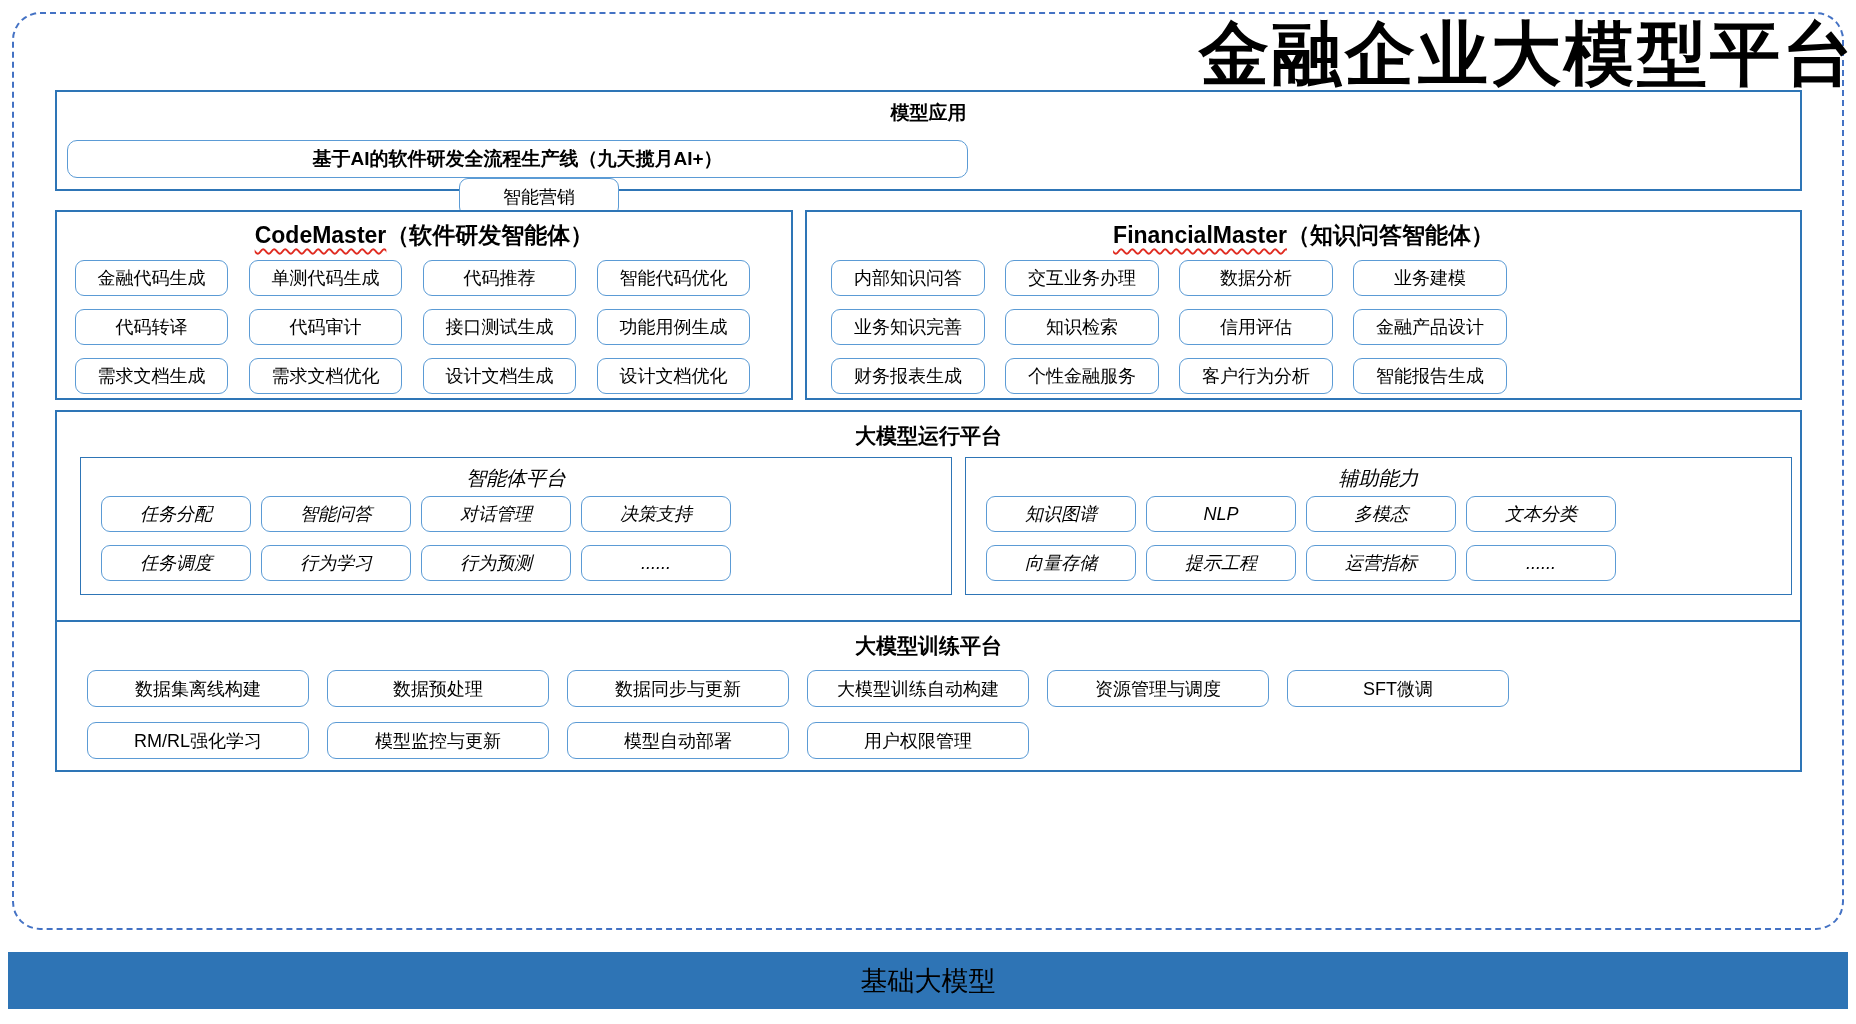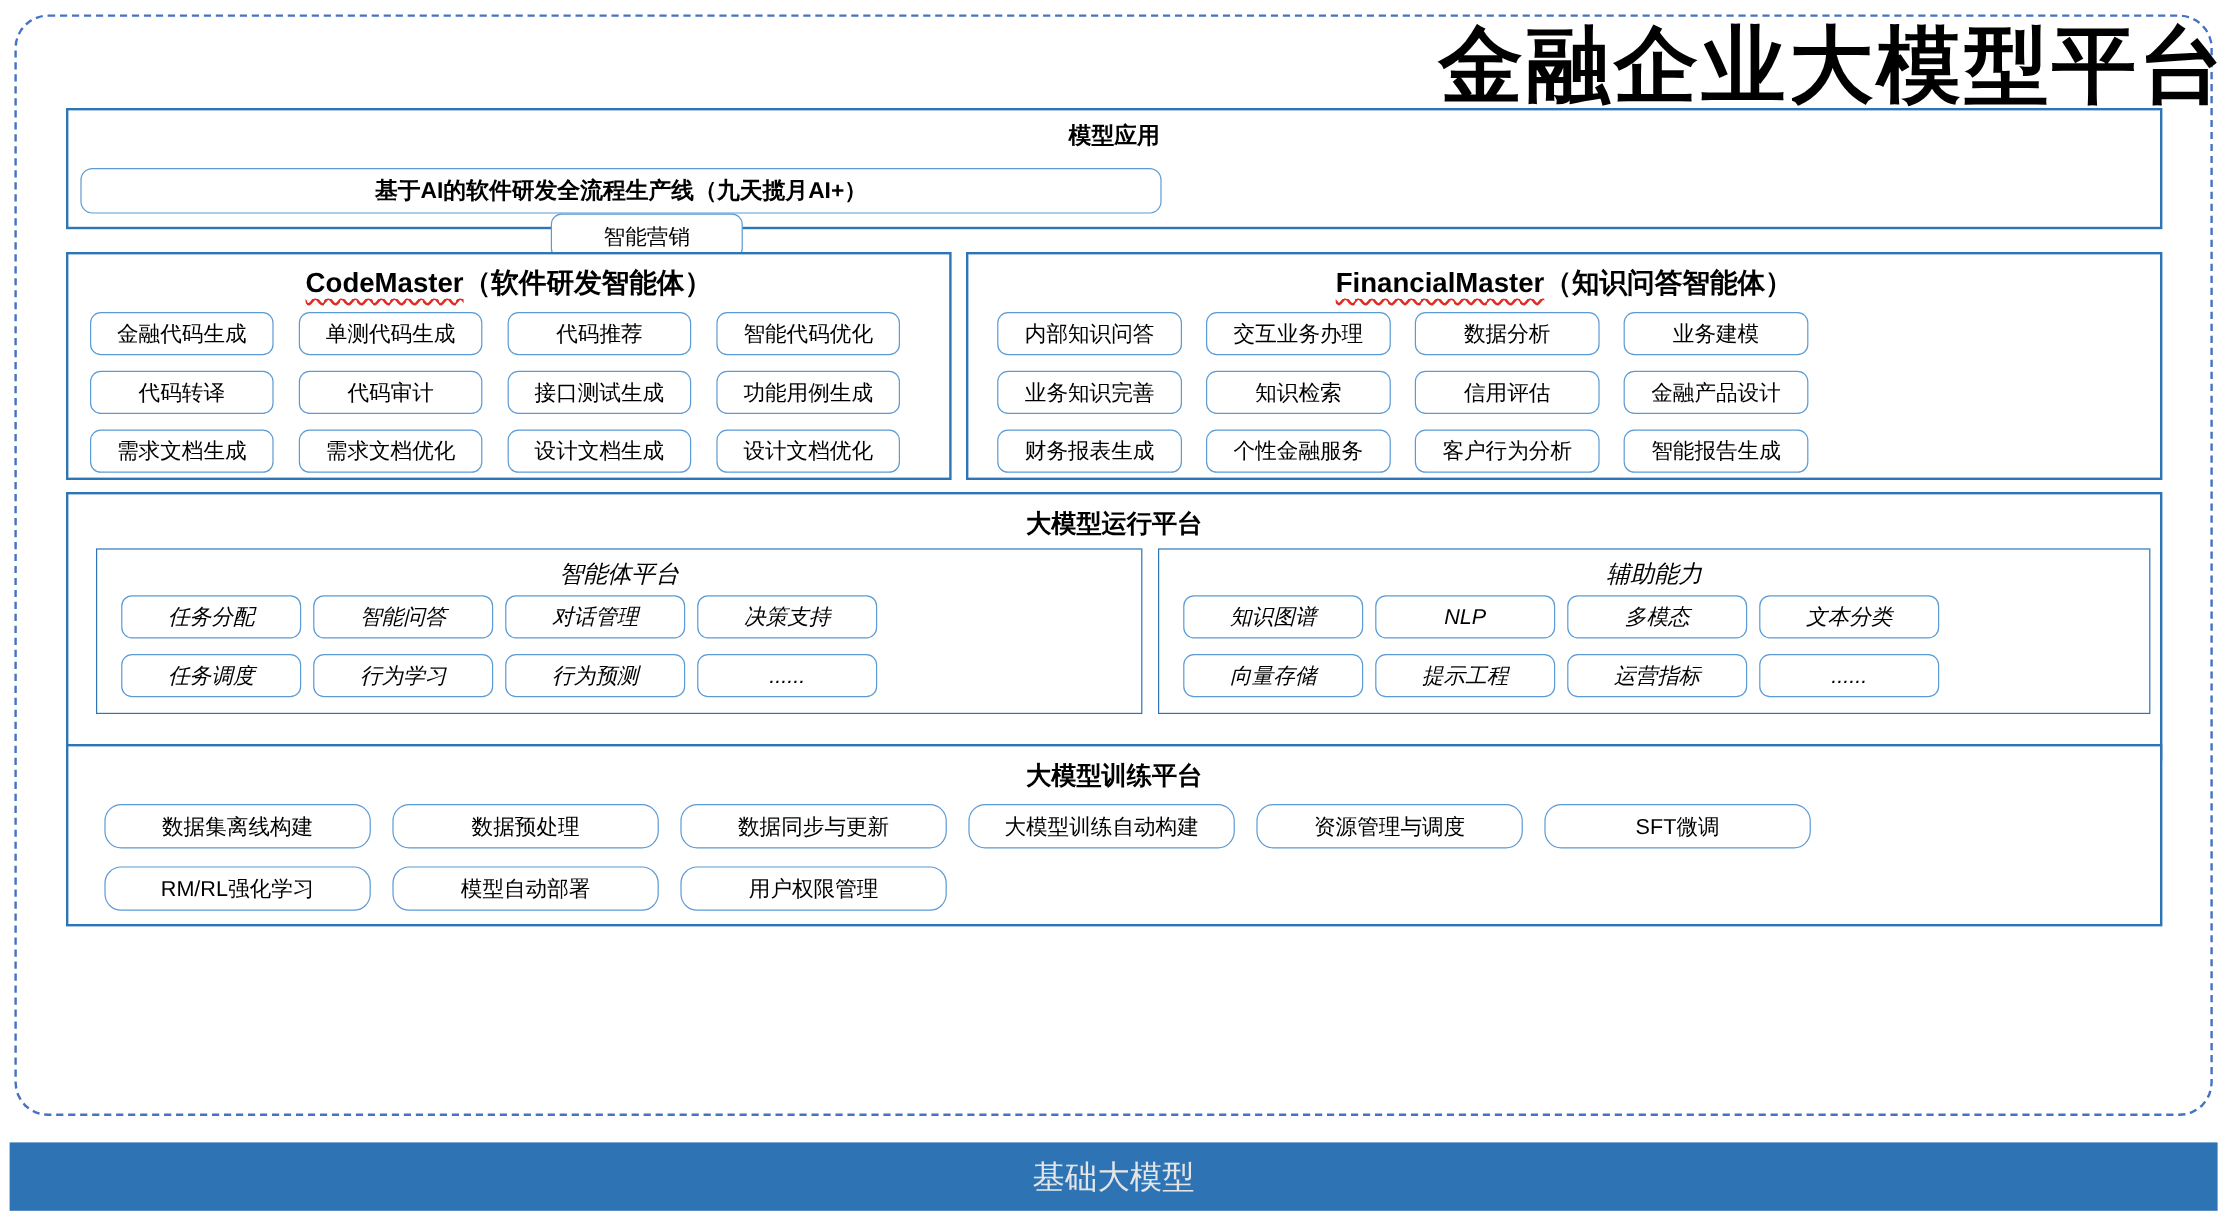"数据集离线构建" .grid-train .box { border-radius: 14px -> none }
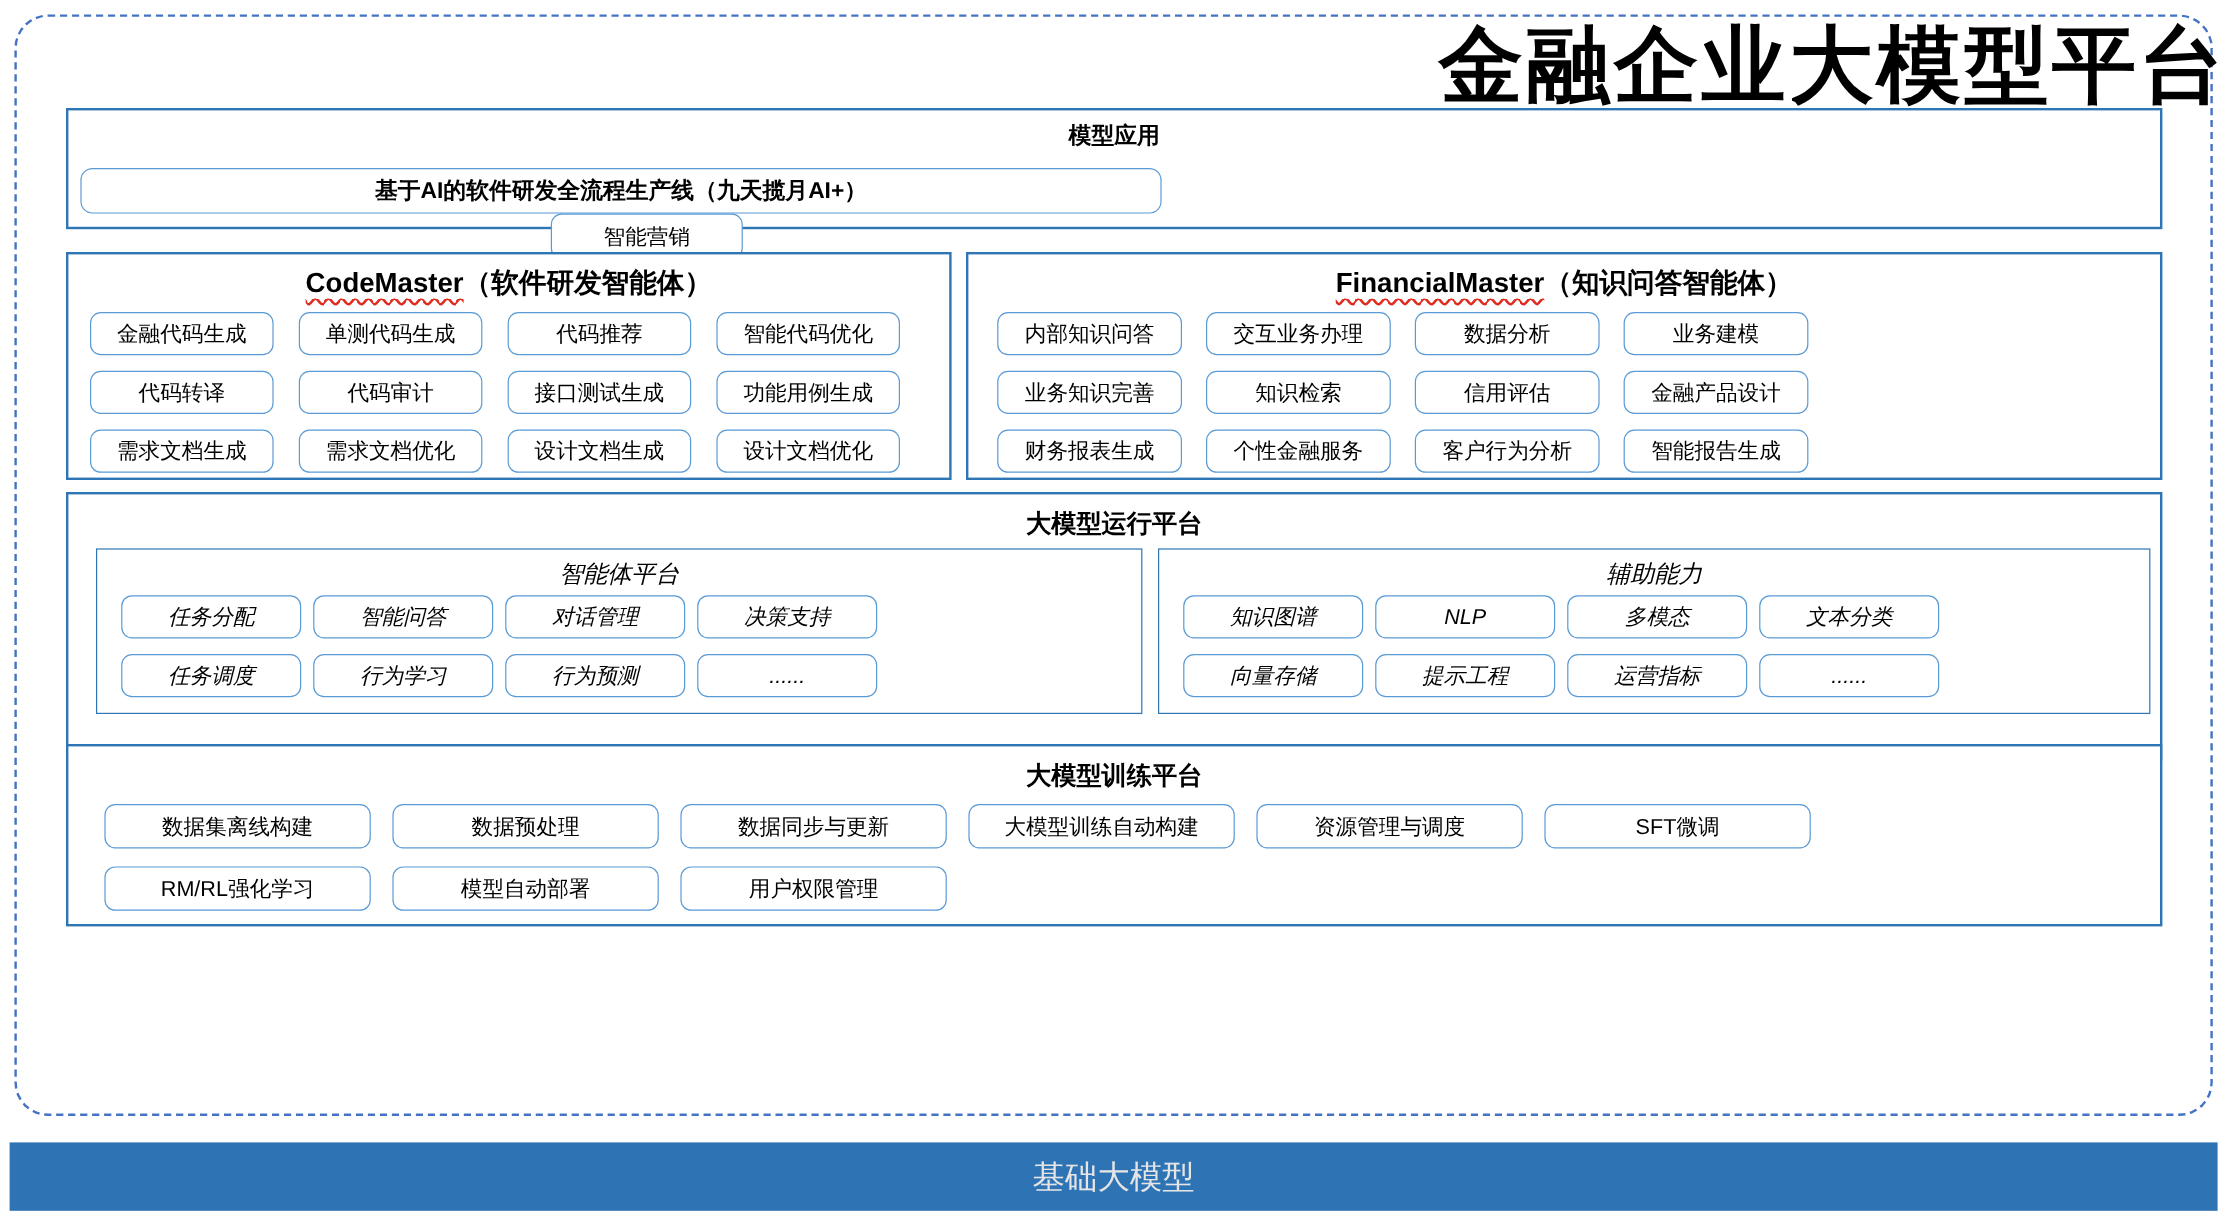"模型监控与更新" div.box { html: none -> <div>模型监控与更新</div> }
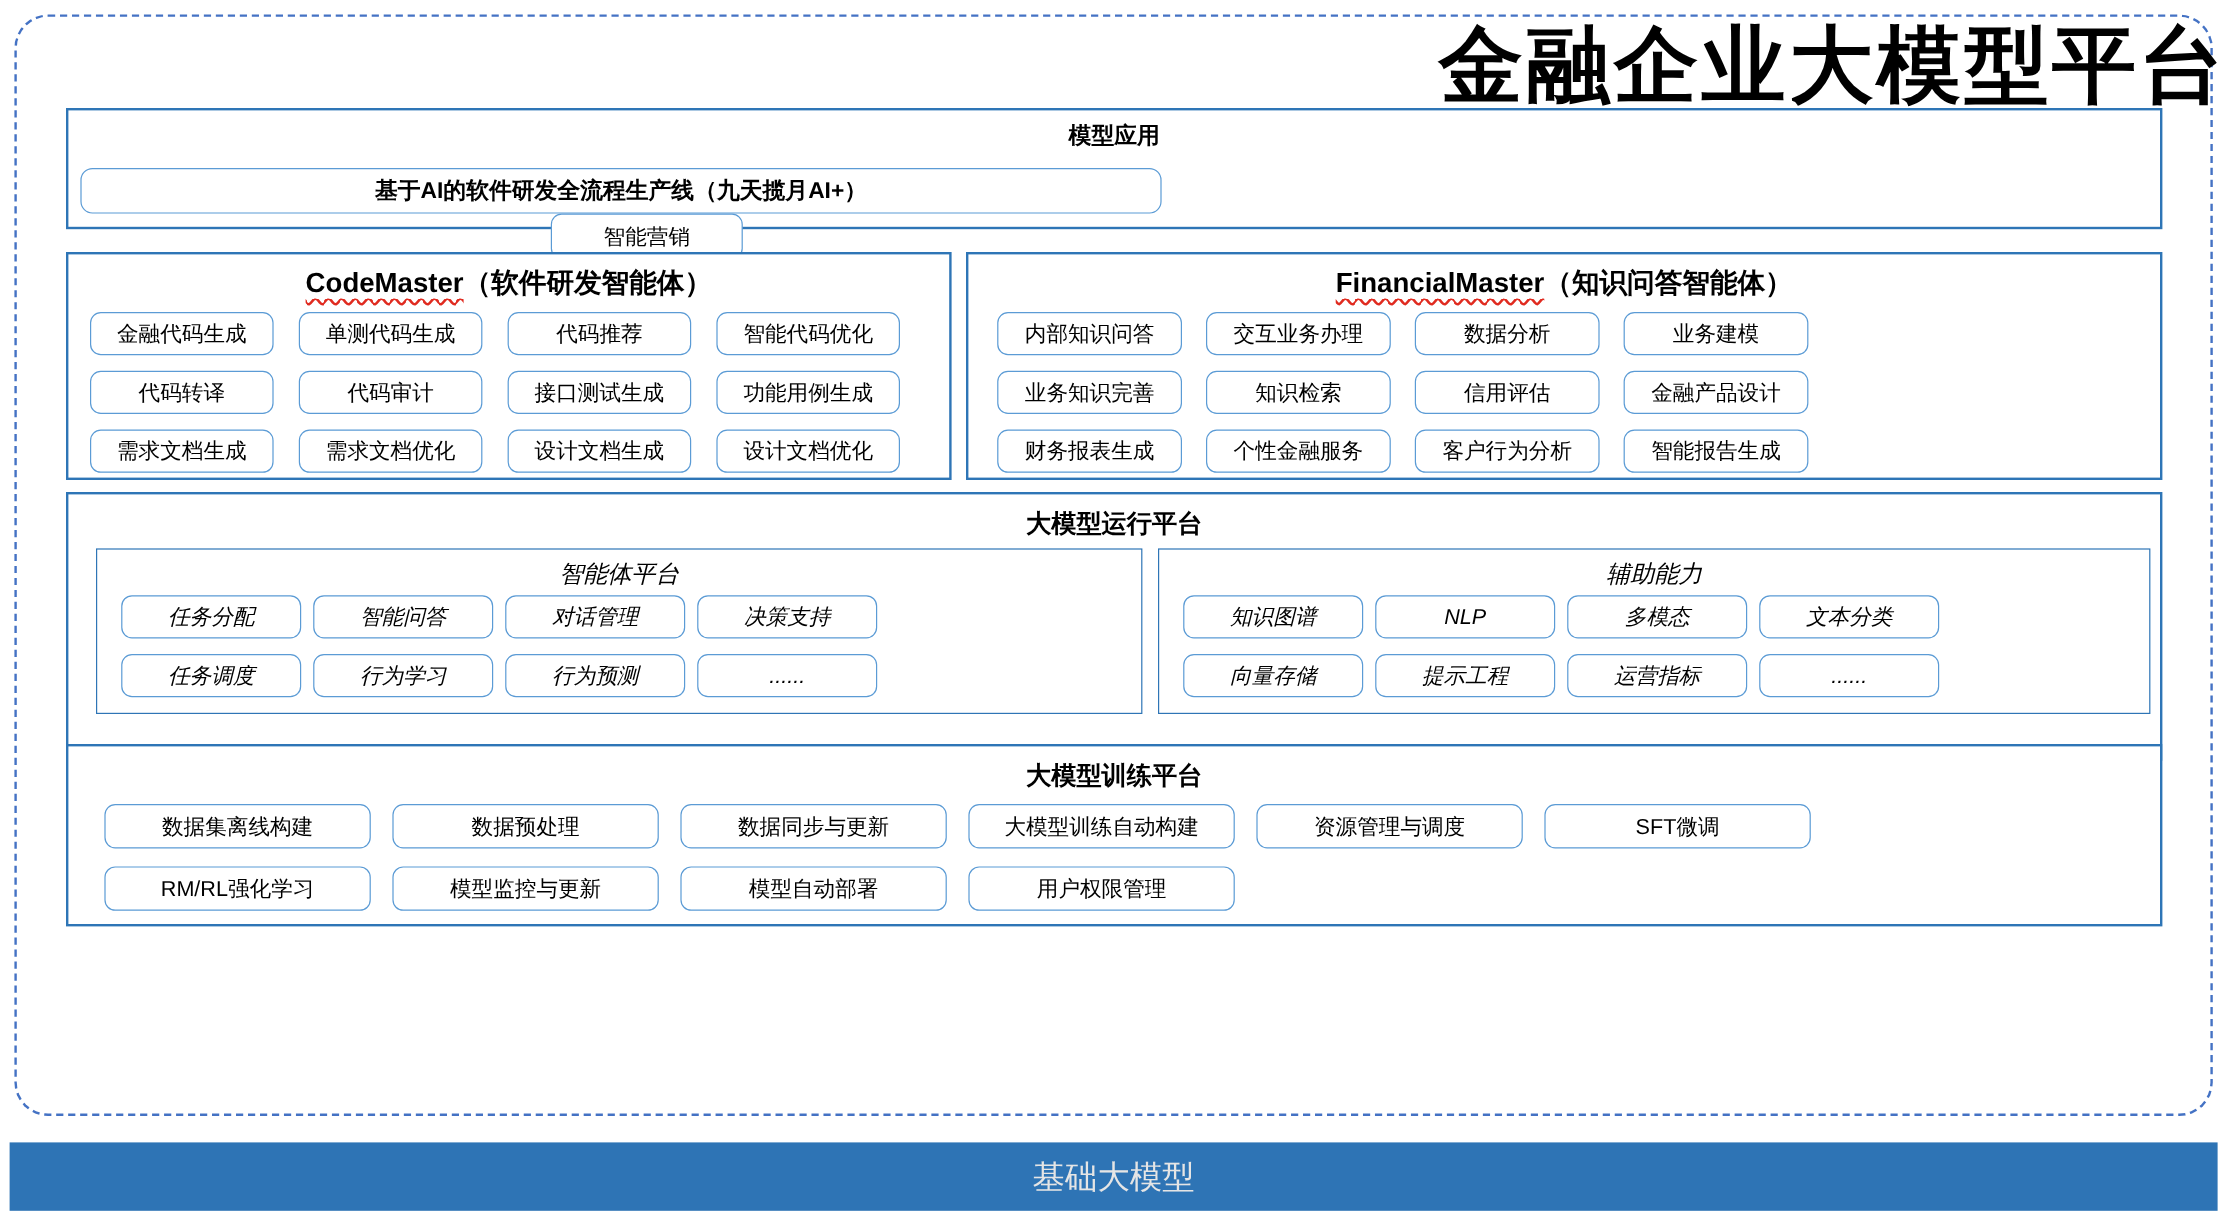"基础大模型" .footer { color: #e5e5e5 -> #000000 }
